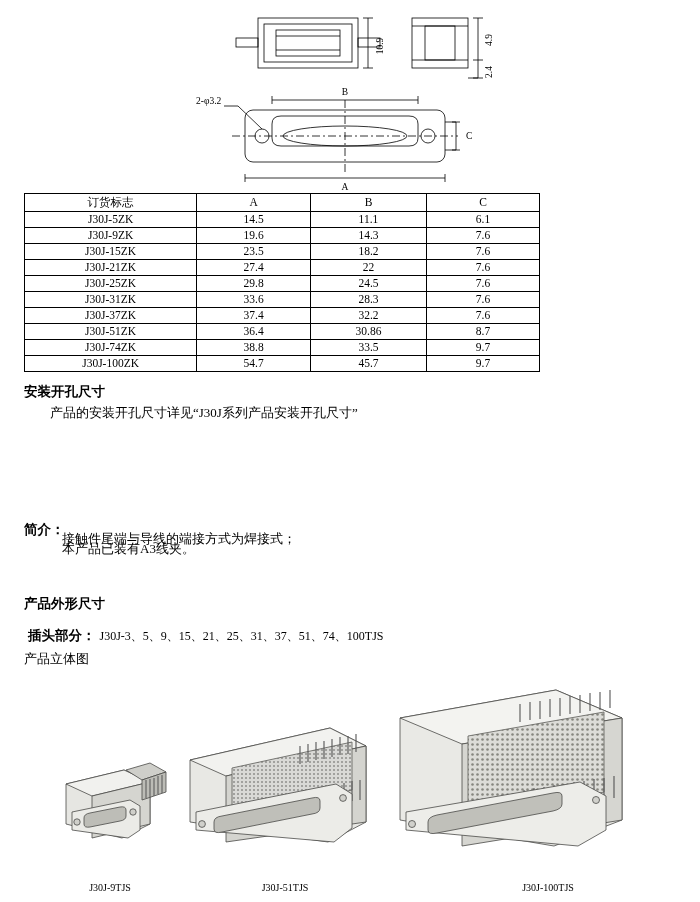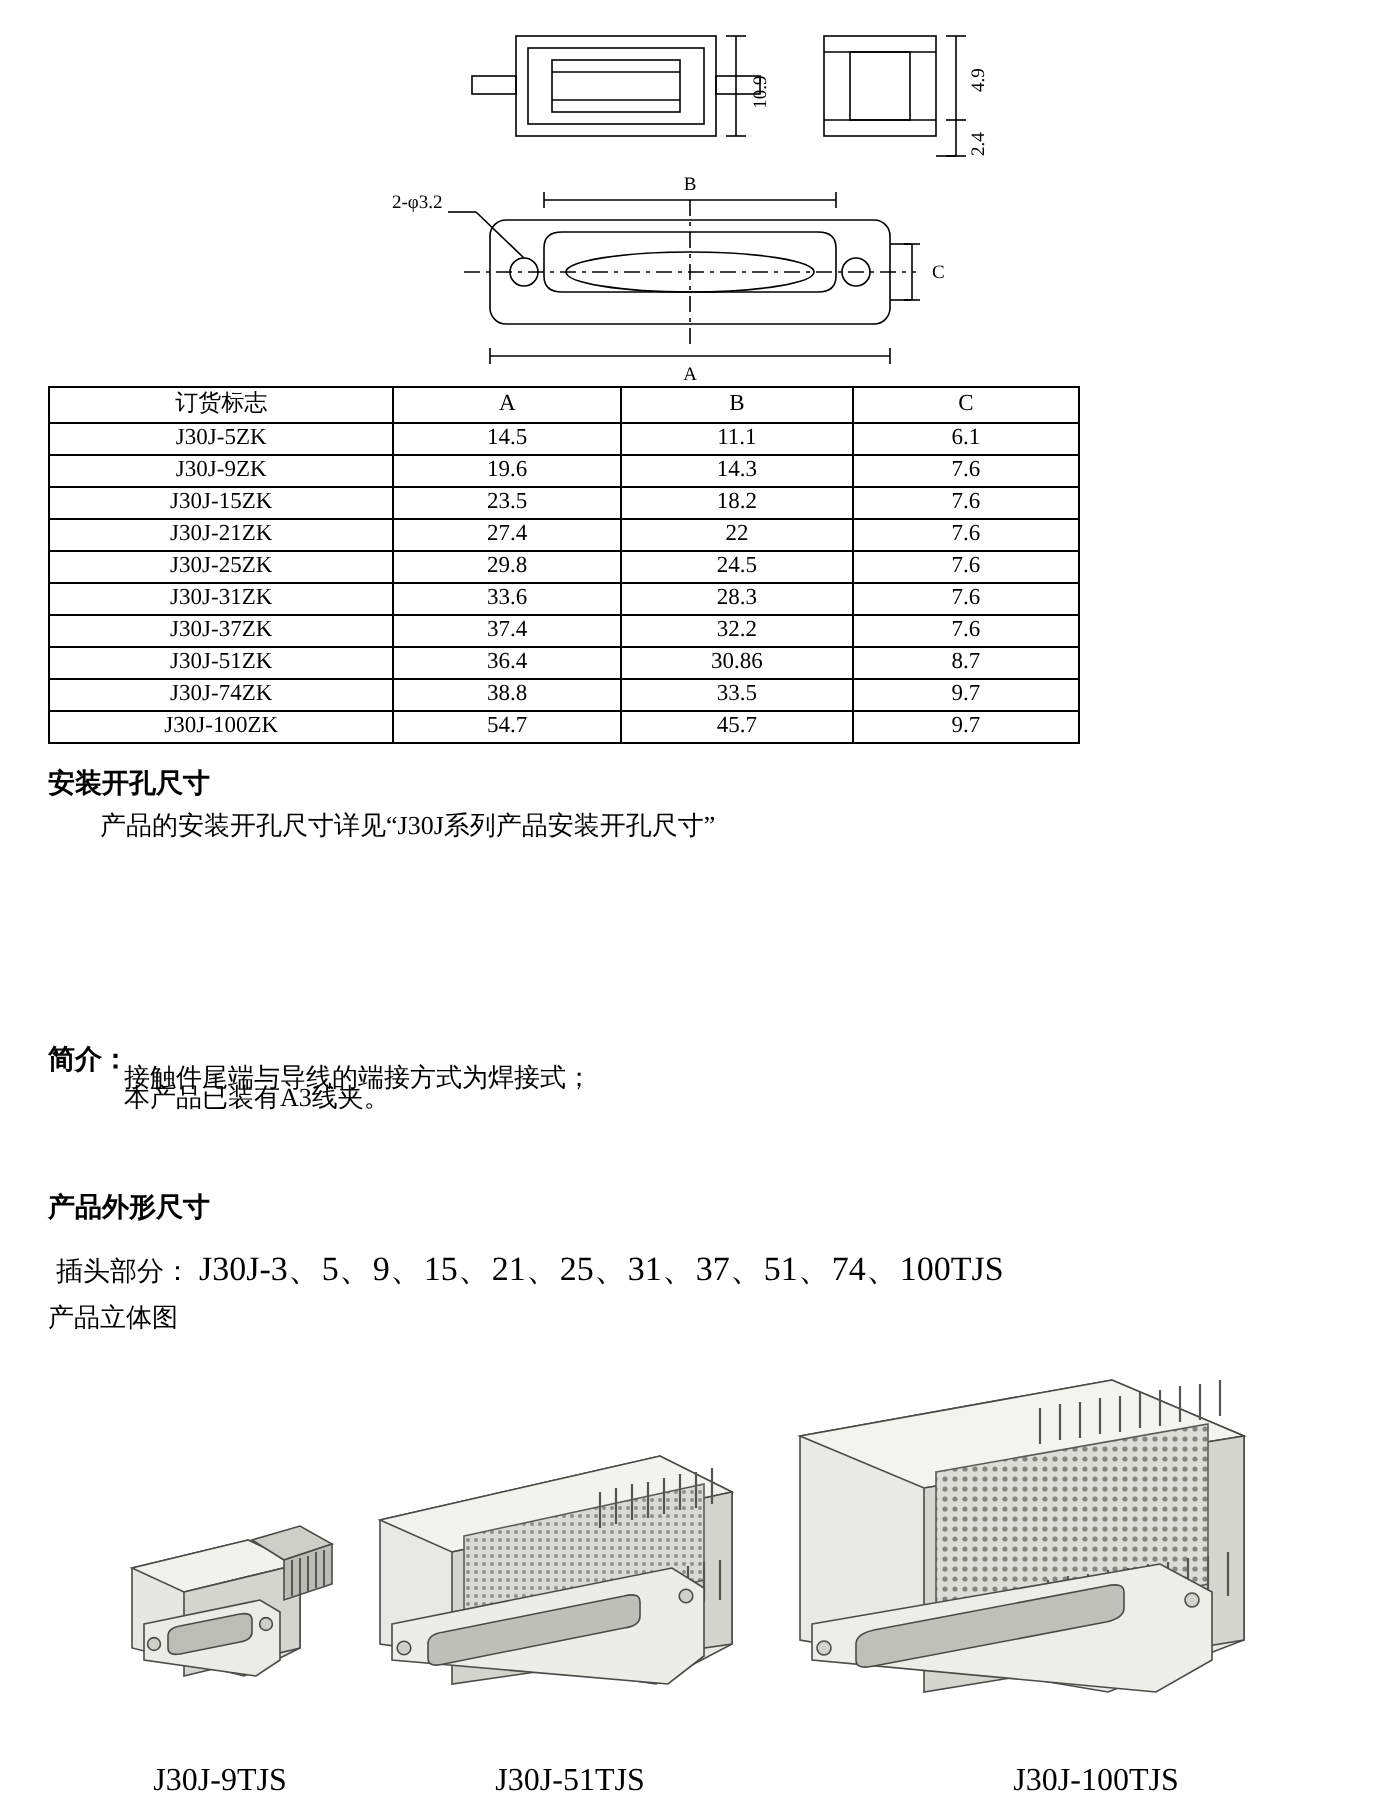"插头部分：" .inline-row .lbl { font-weight: normal -> bold }
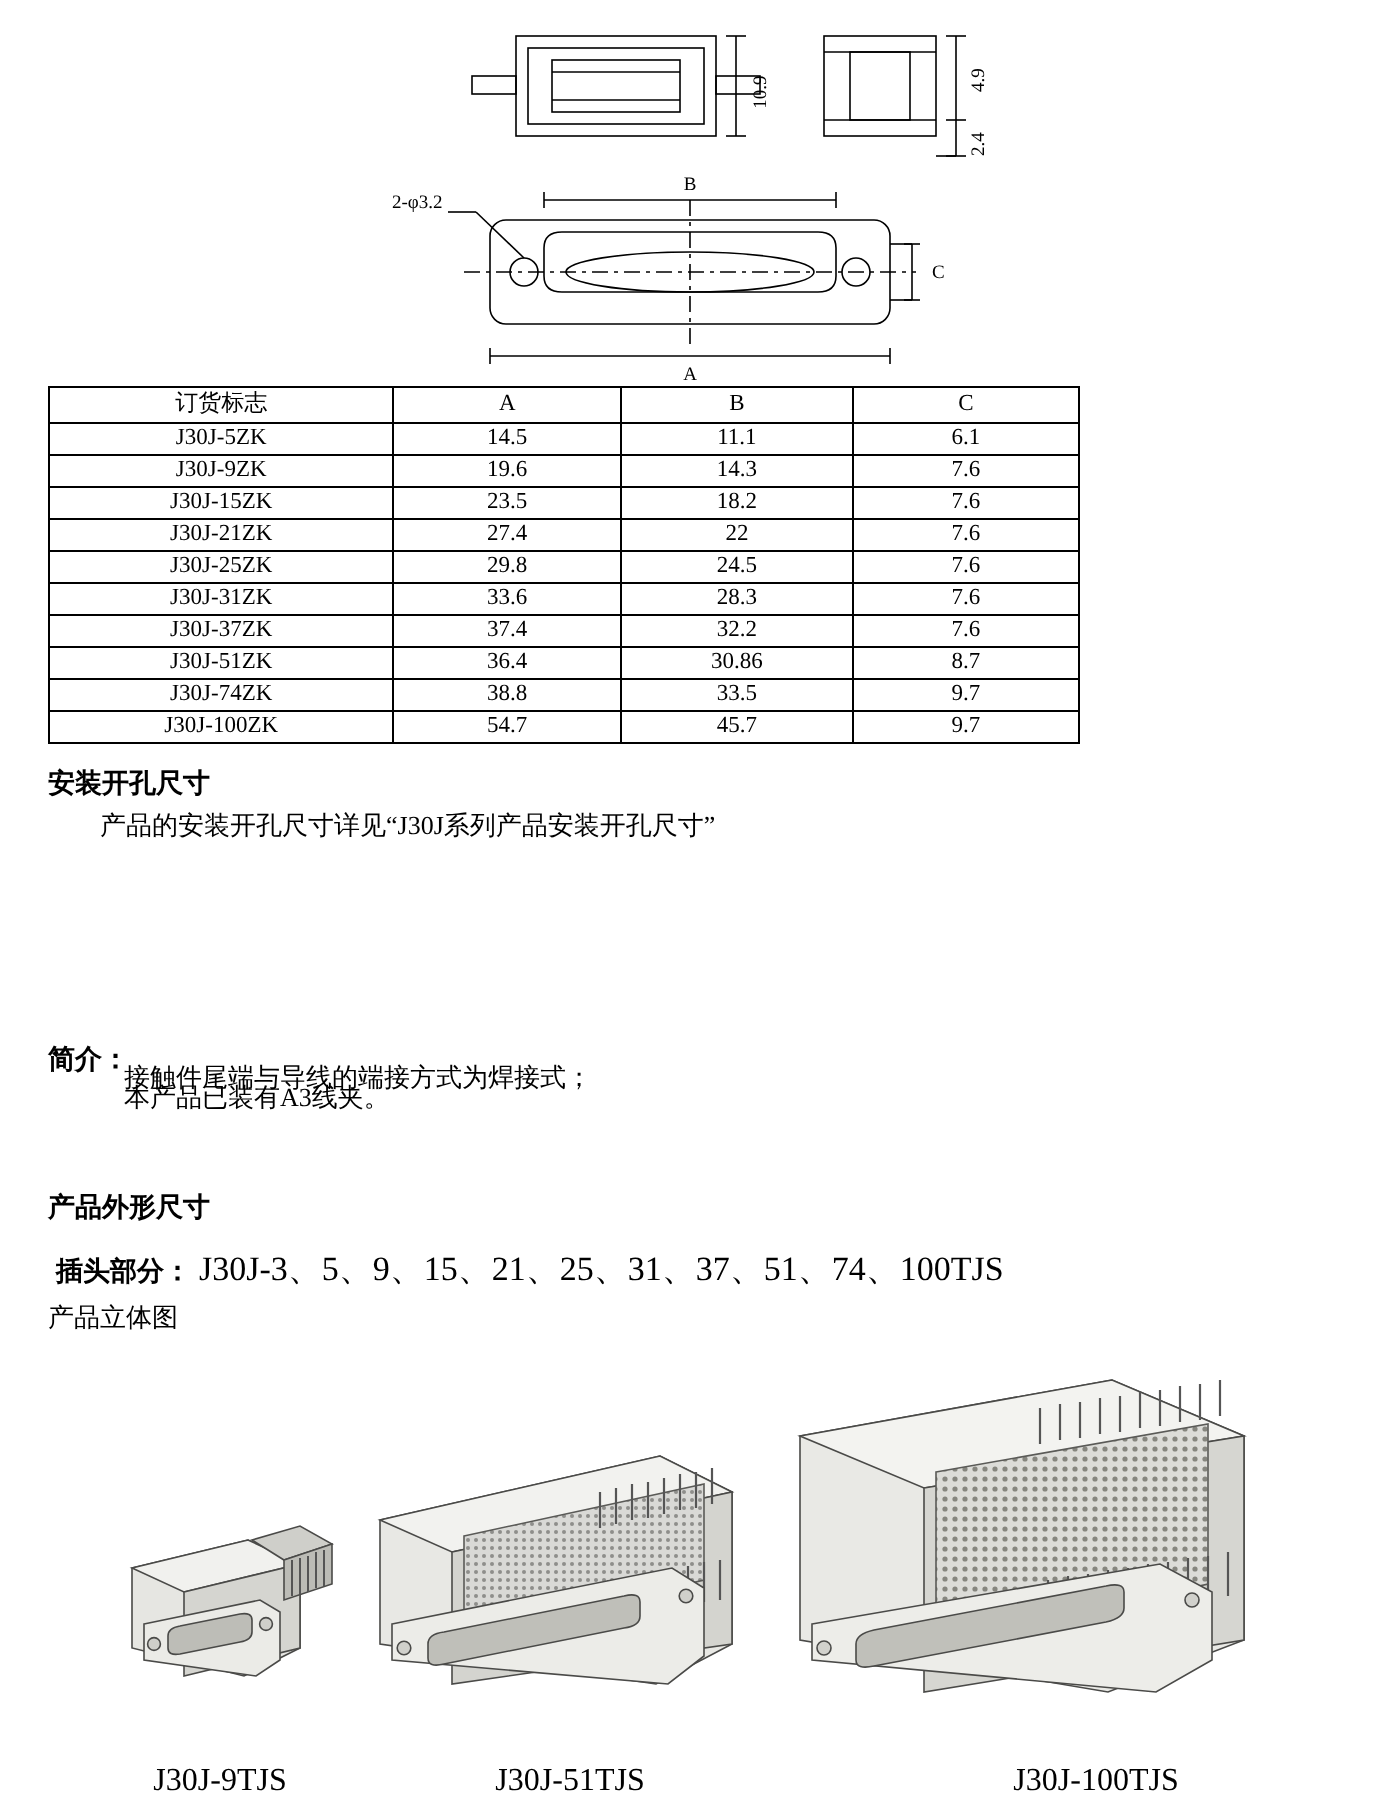"J30J-3、5、9、15、21、25、31、37、51、74、100TJS" .inline-row .val { font-size: 17px -> 12px }
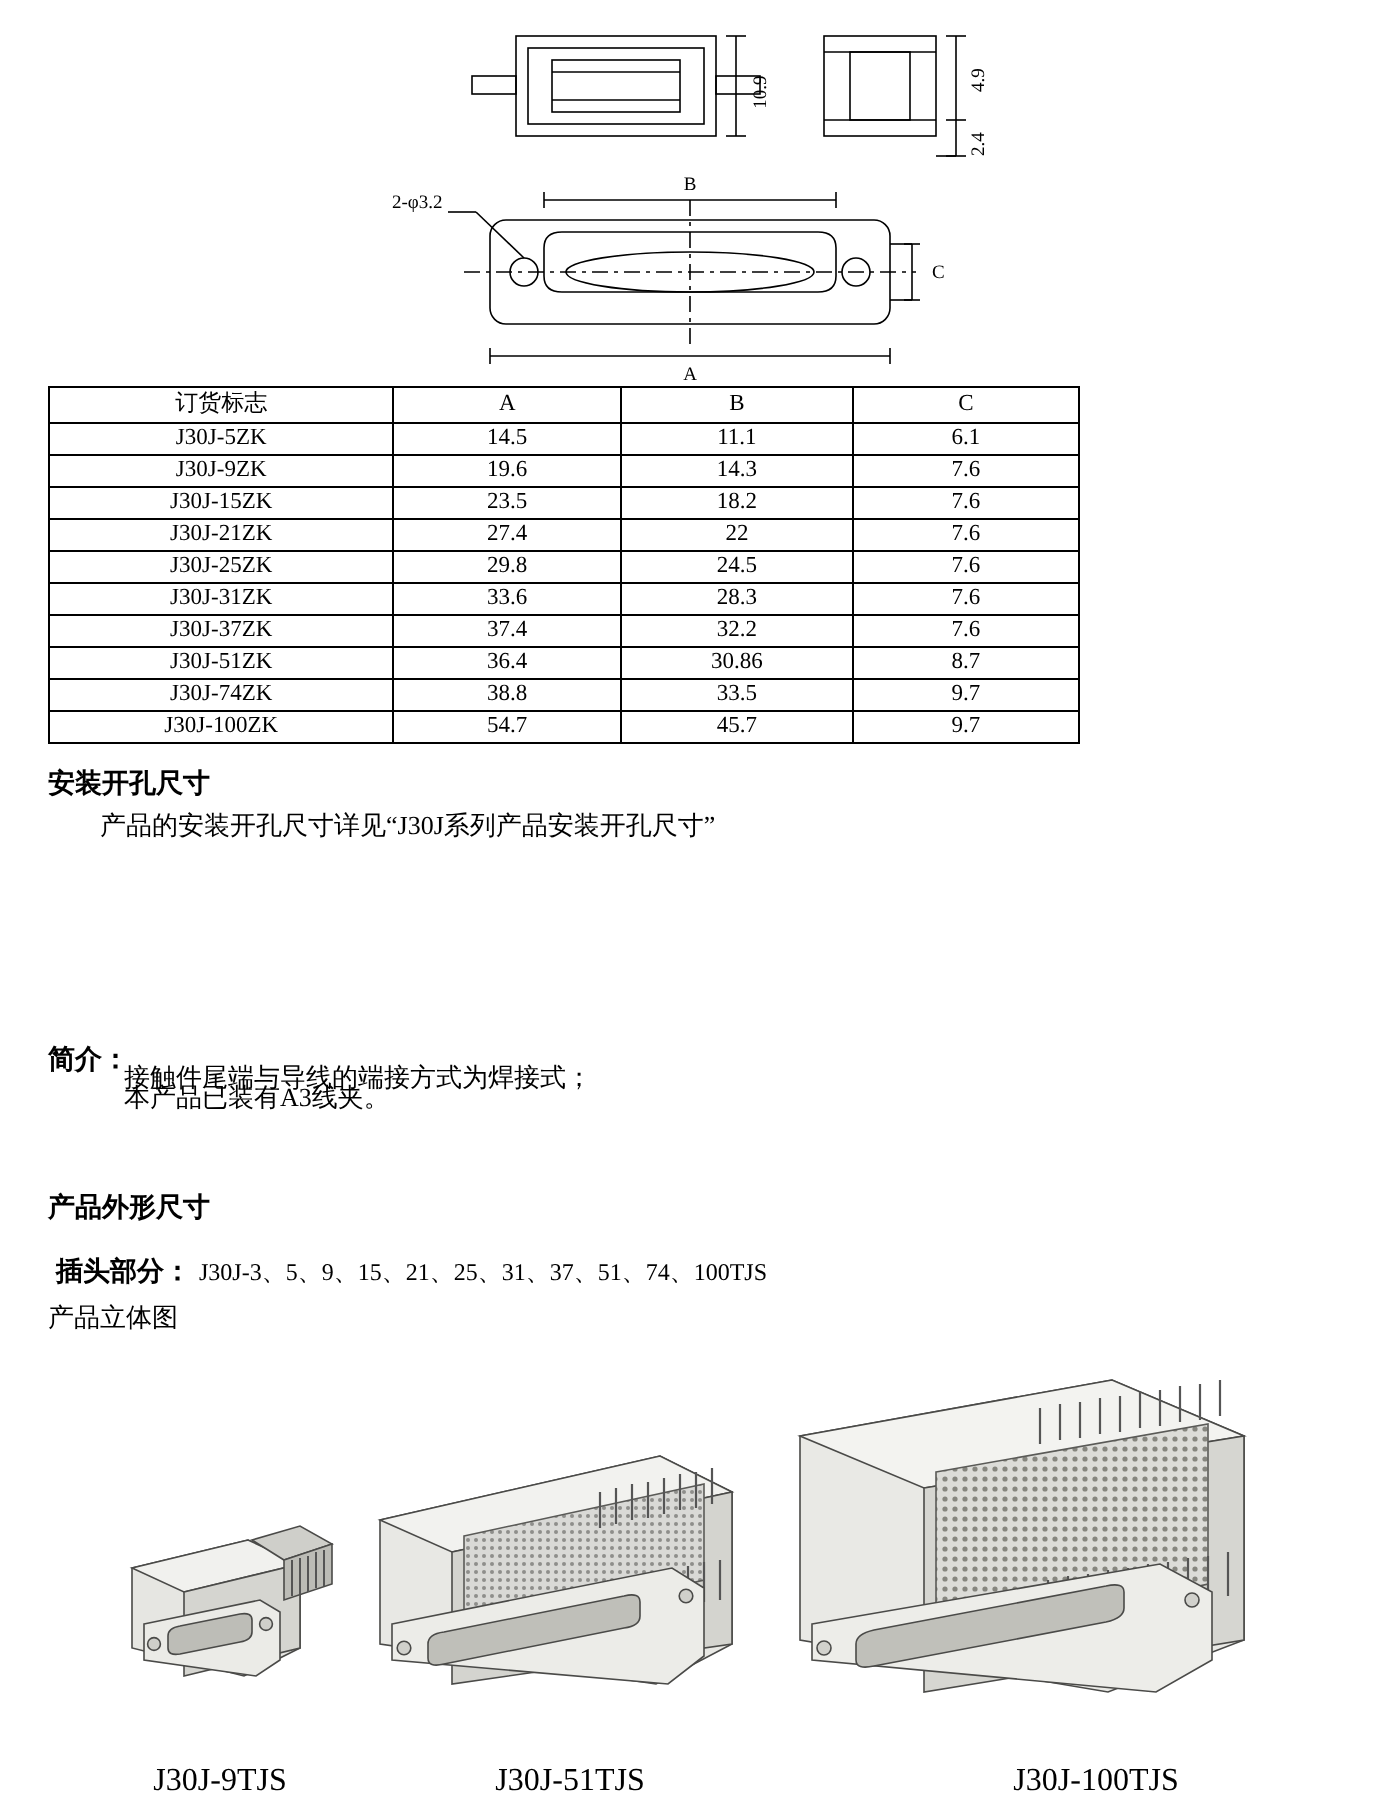"J30J-9TJS" .caption { font-size: 16px -> 10px }
